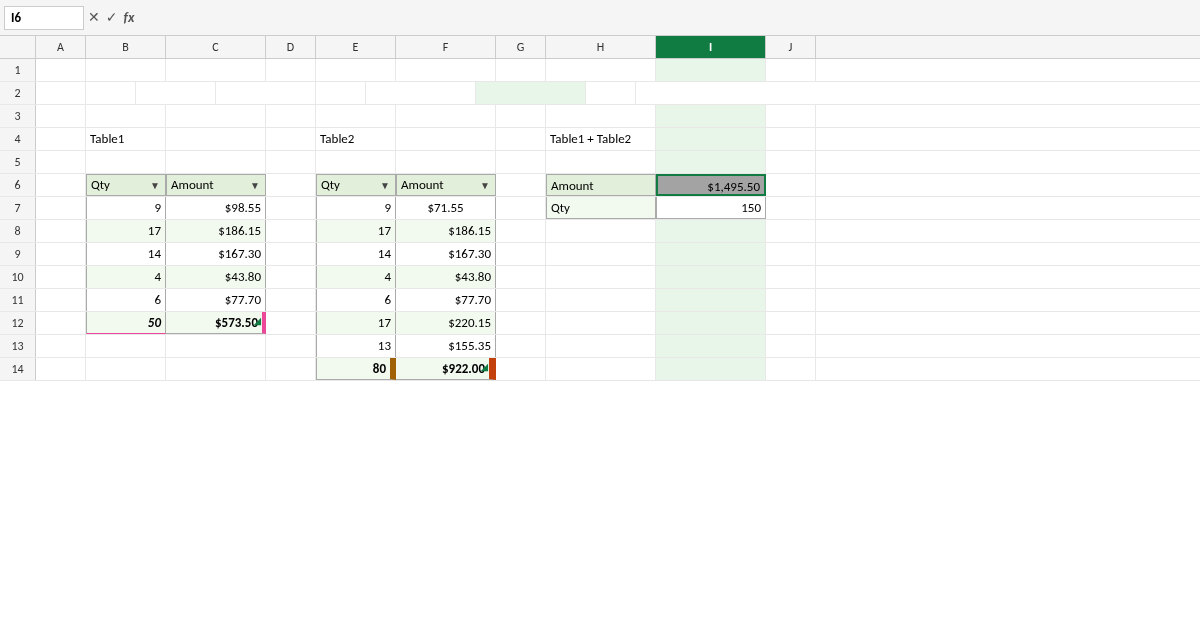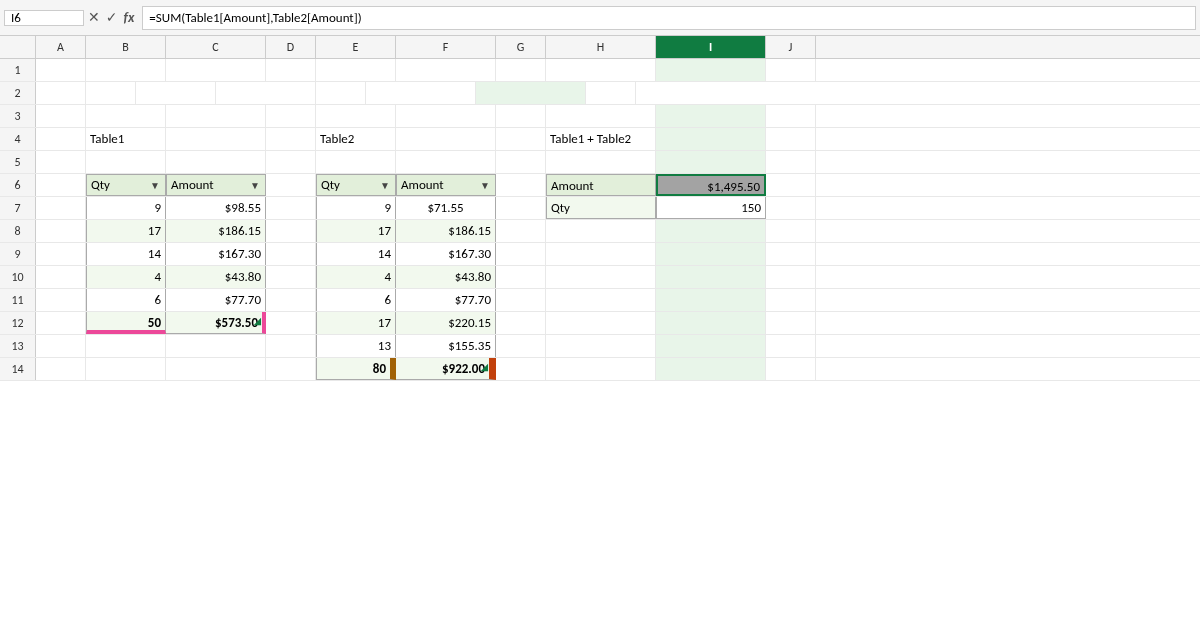"I6" .cell-ref-box { font-weight: none -> bold; height: 16px -> 24px }
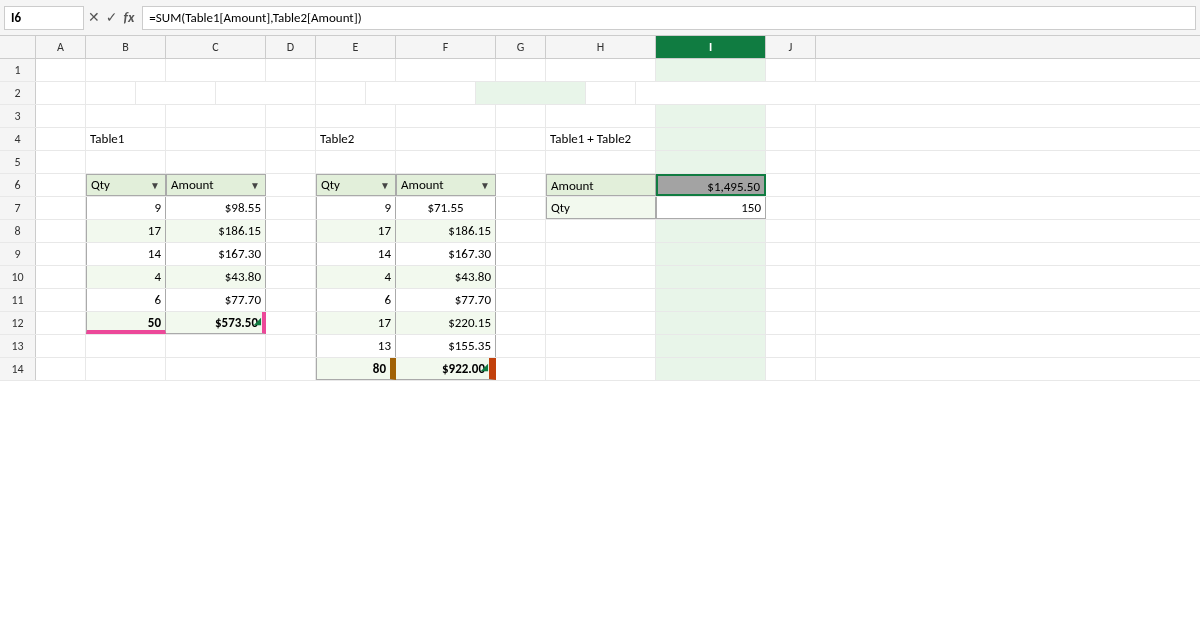"=SUM(Table1[Amount],Table2[Amount])" div.formula-input { html: <div>=SUM(Table1[Amount],Table2[Amount])</div> -> none }
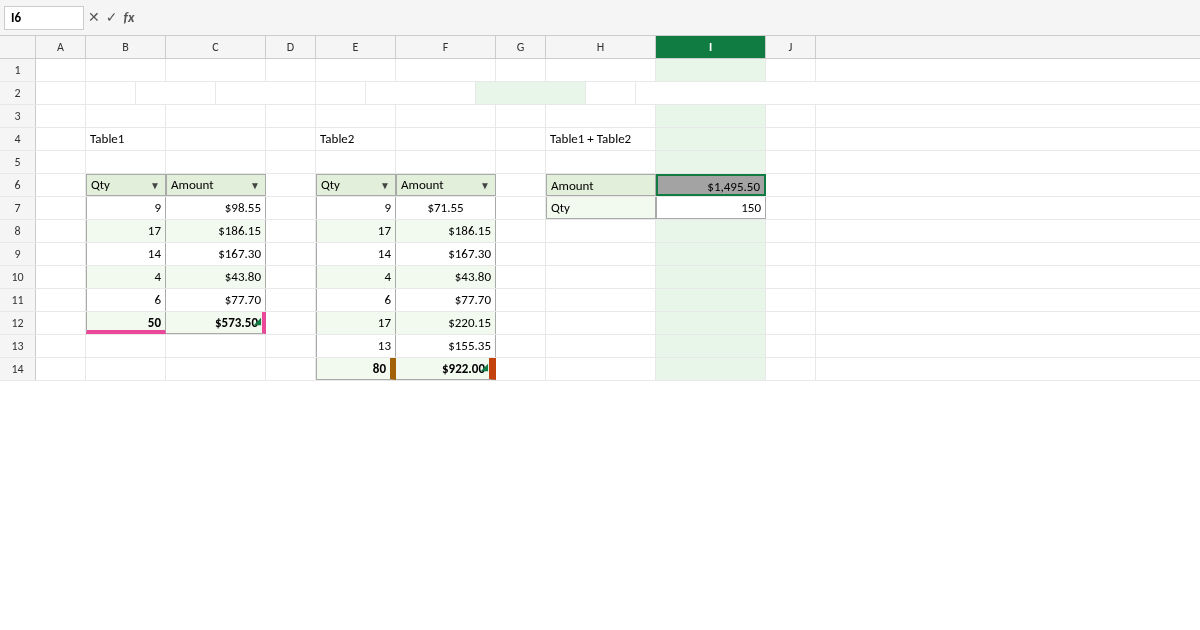"50" div.sheet-cell { border-bottom: 4px solid #ec4899 -> 1px solid #ec4899; font-style: none -> italic }
